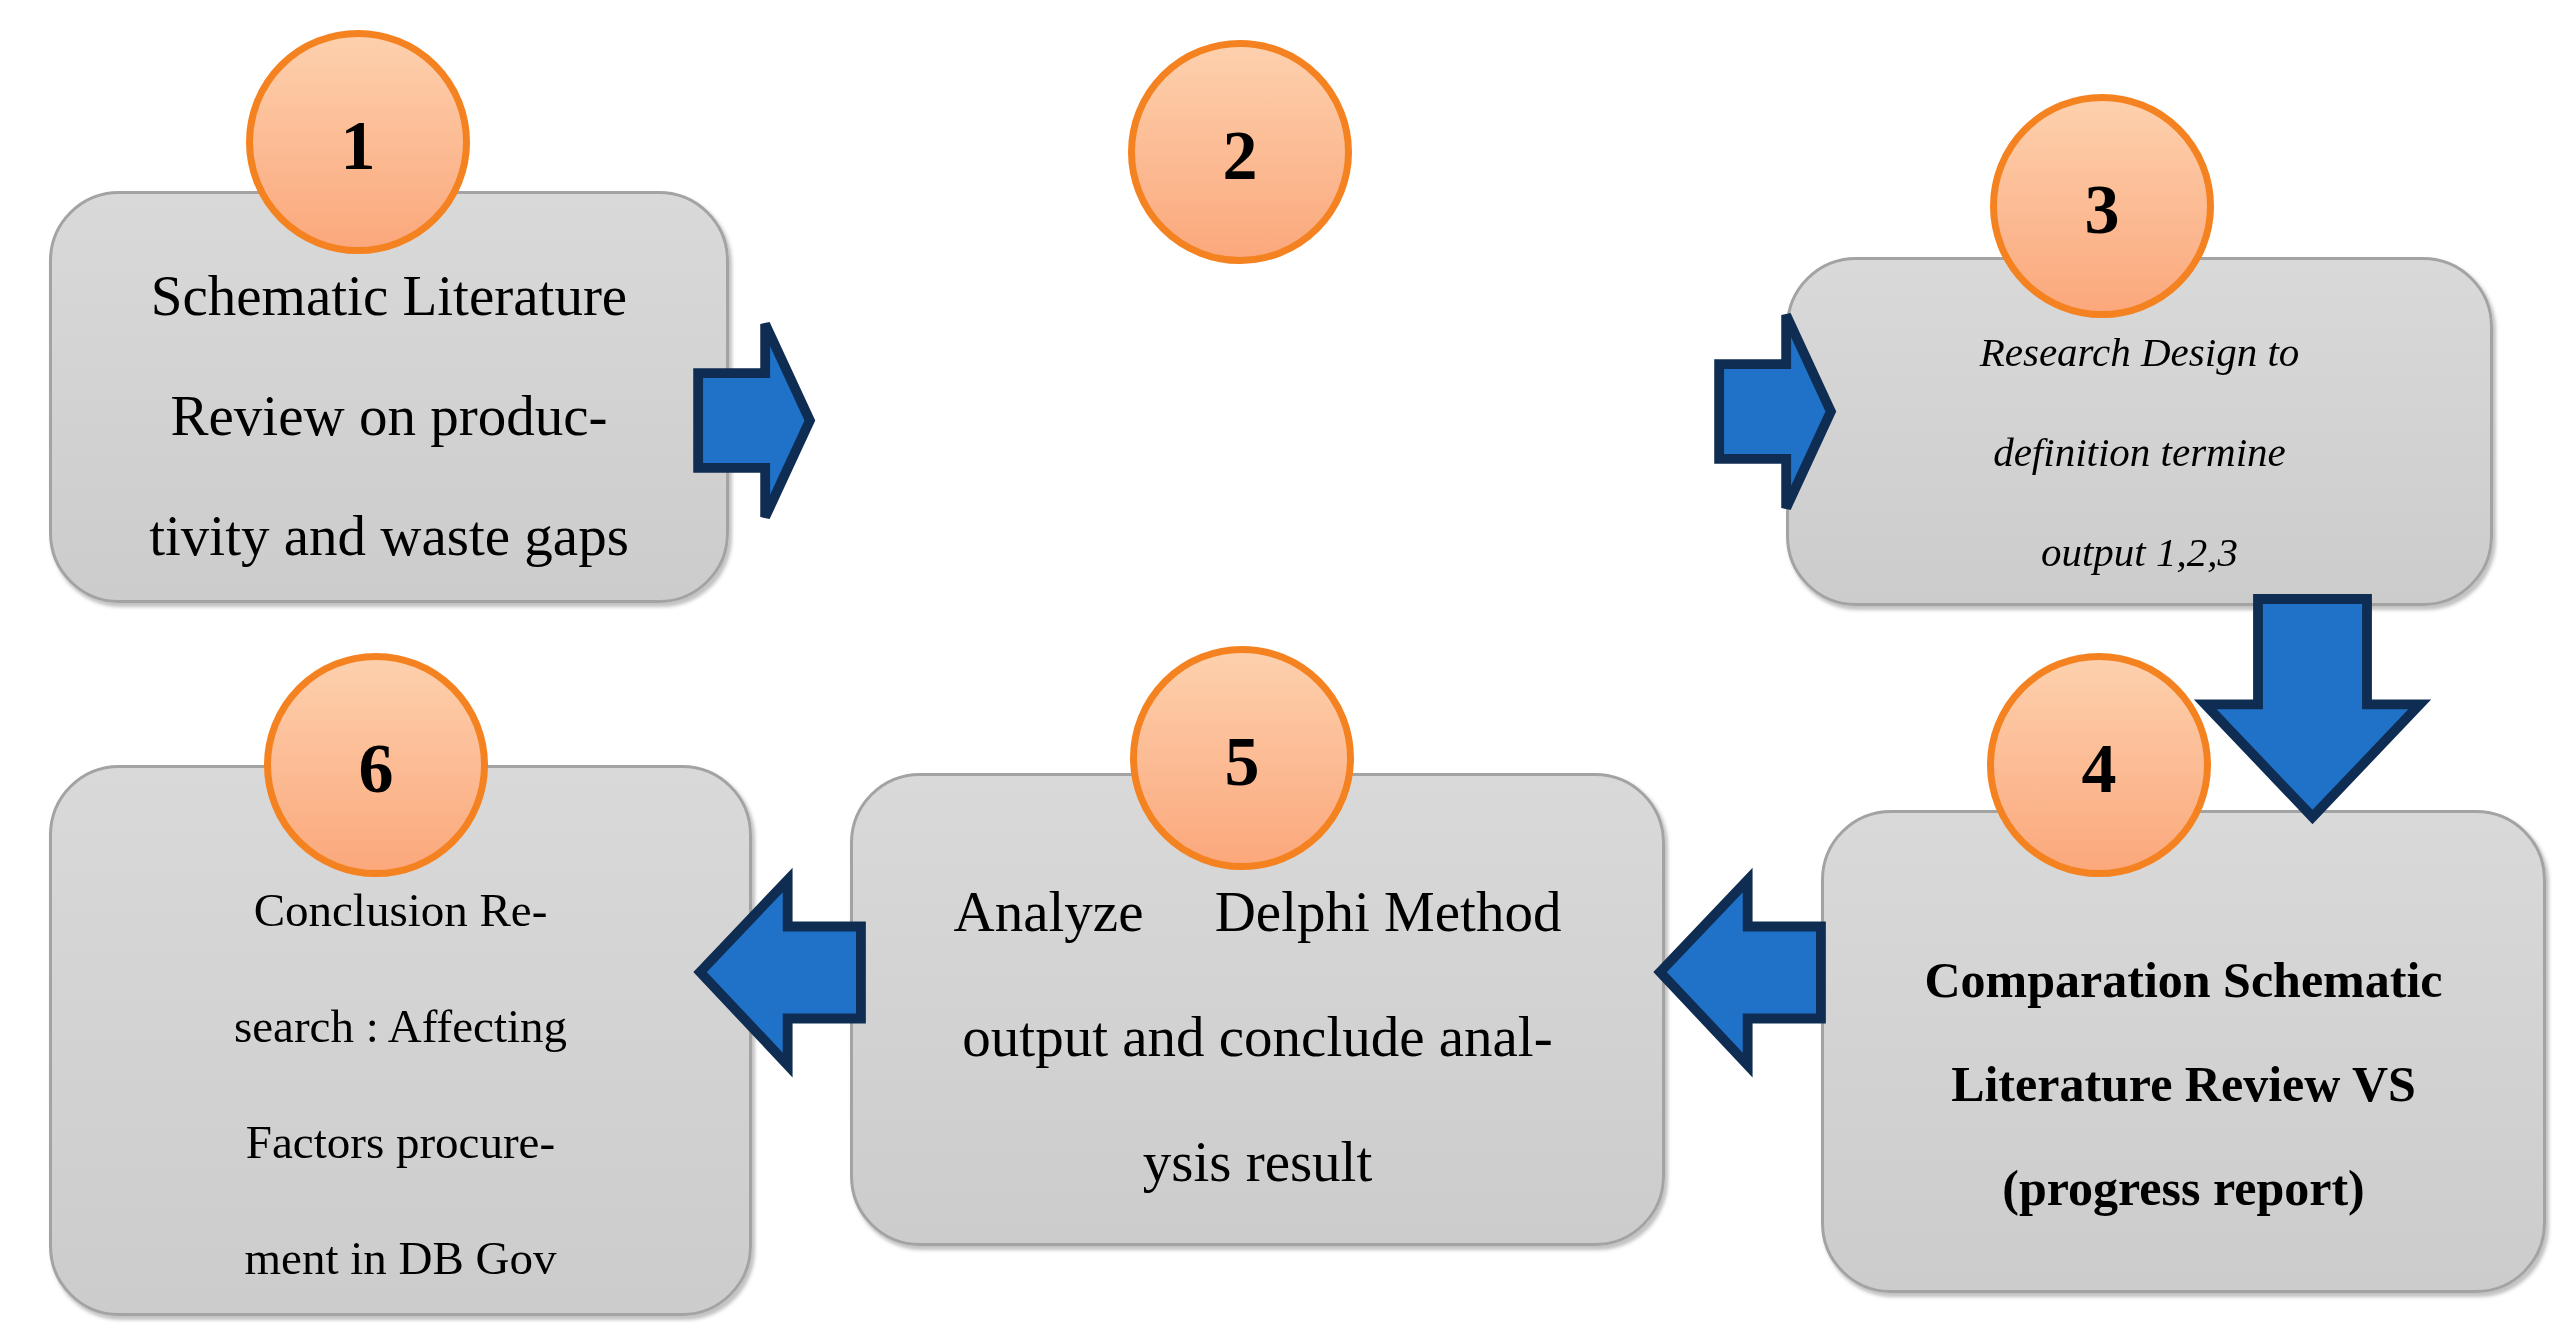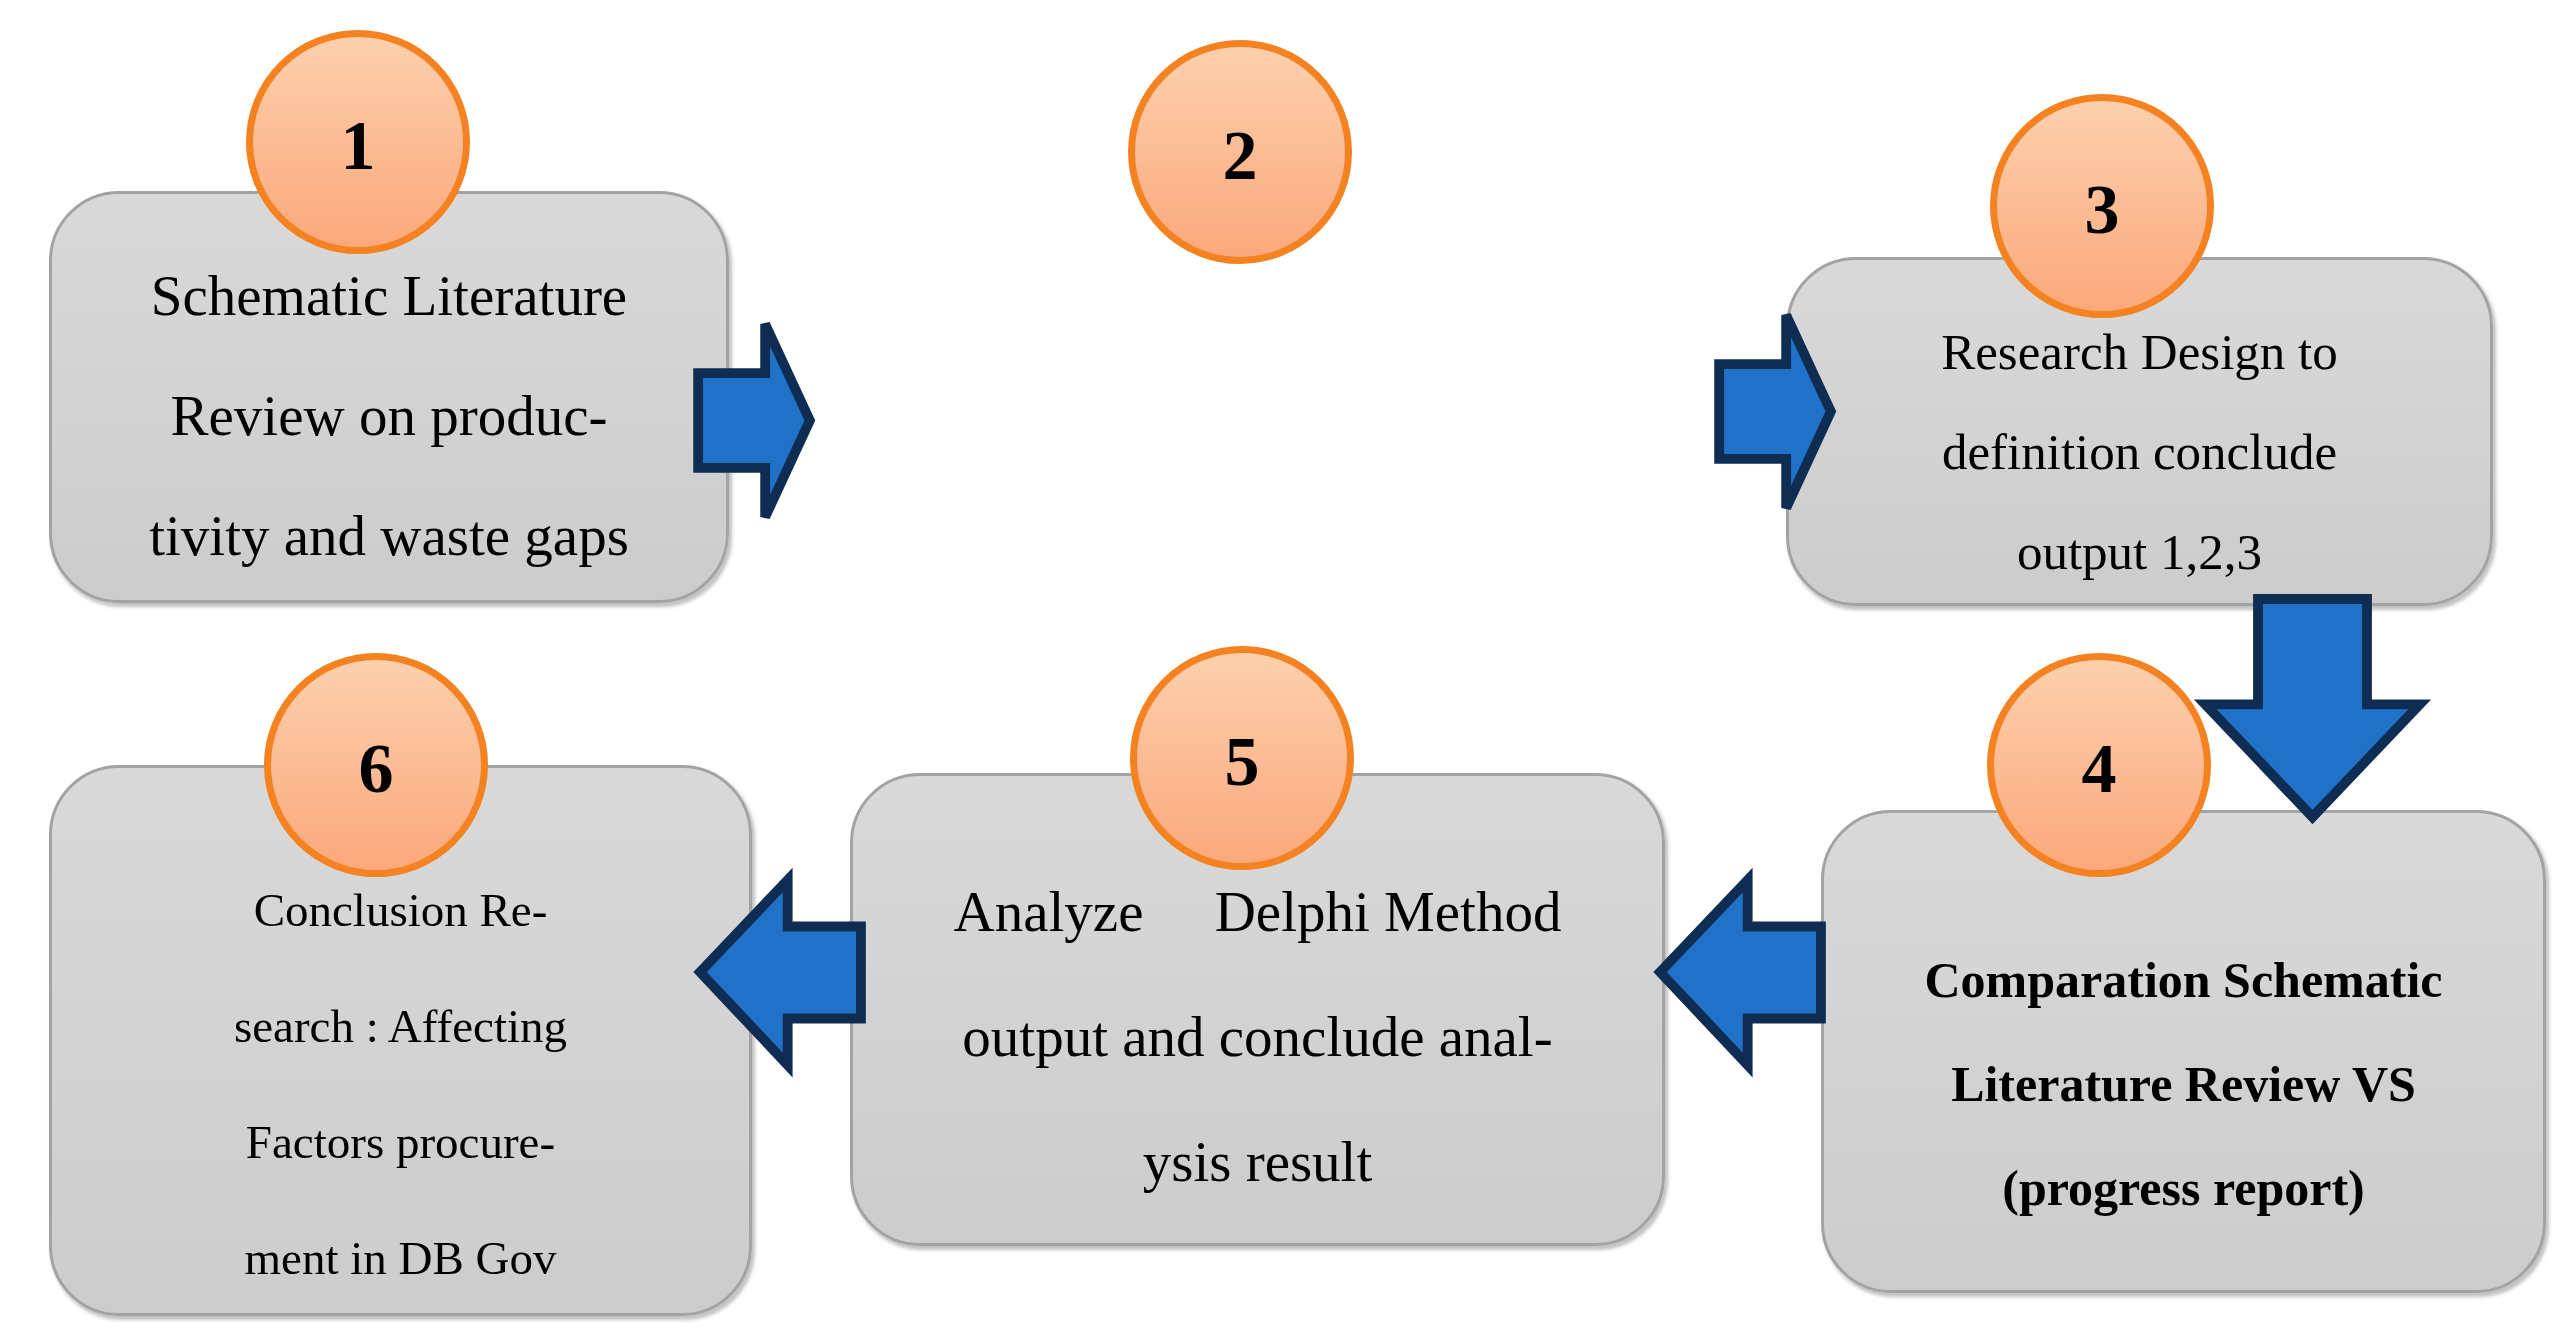"Research Design to" #box3 { font-size: 51px -> 41px; font-style: none -> italic }
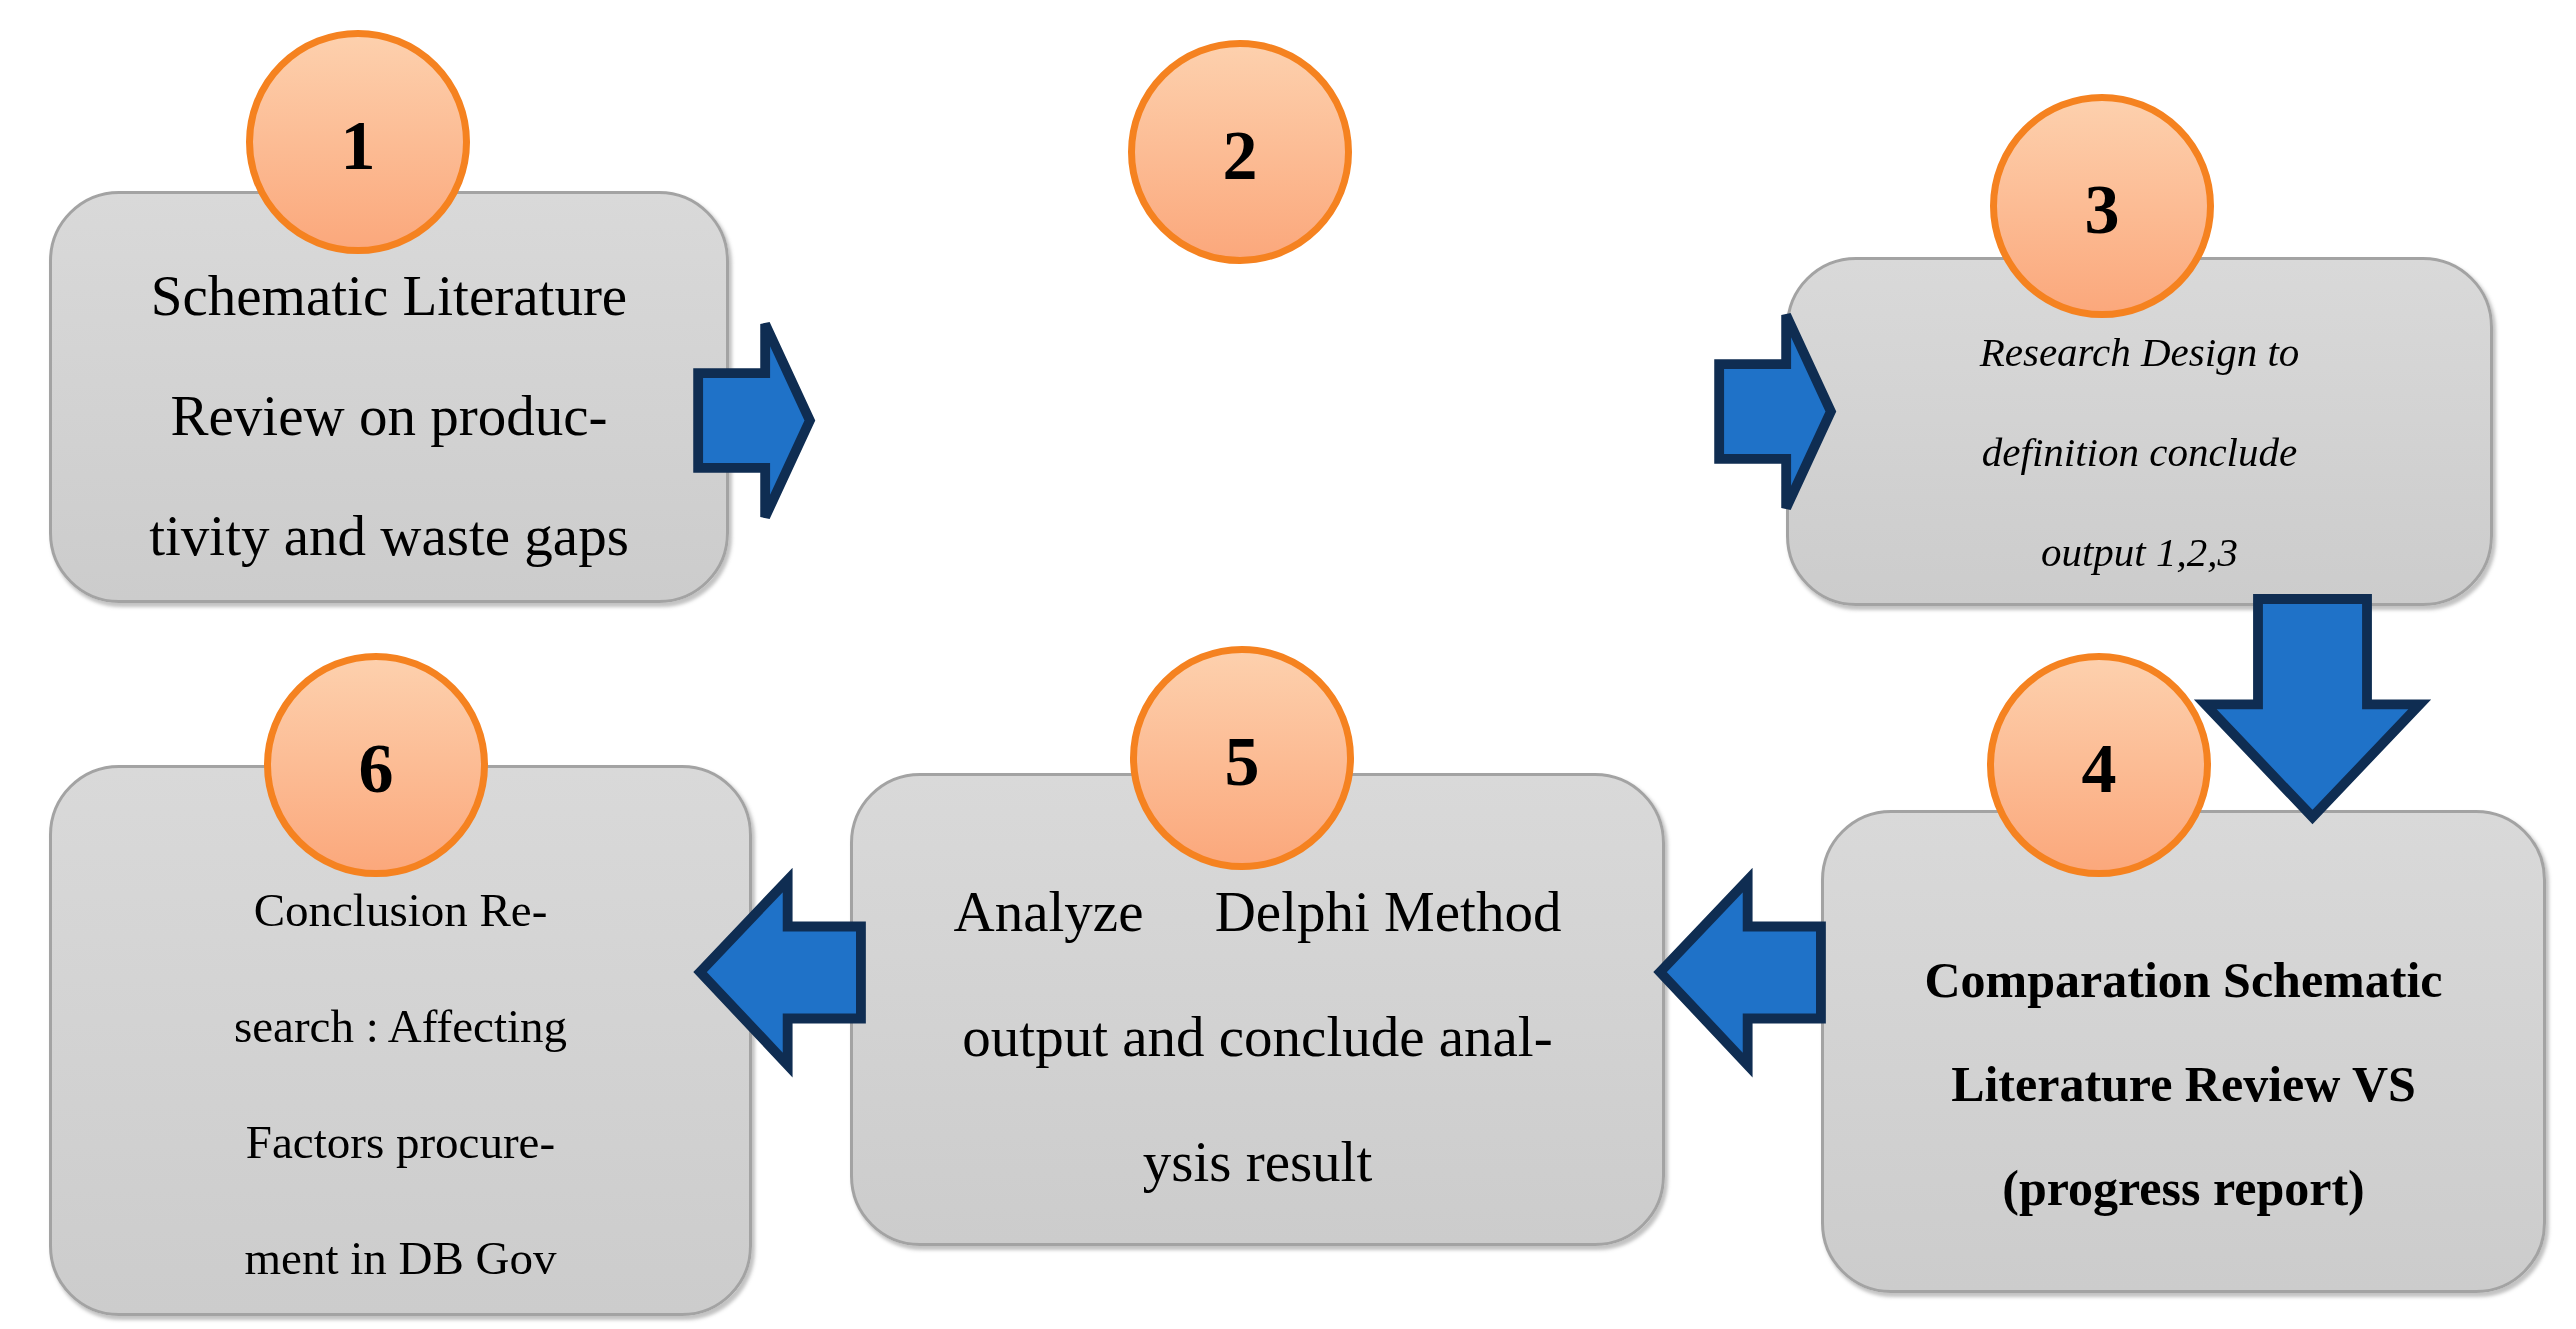"definition conclude" div.text-line { text: conclude -> termine }
